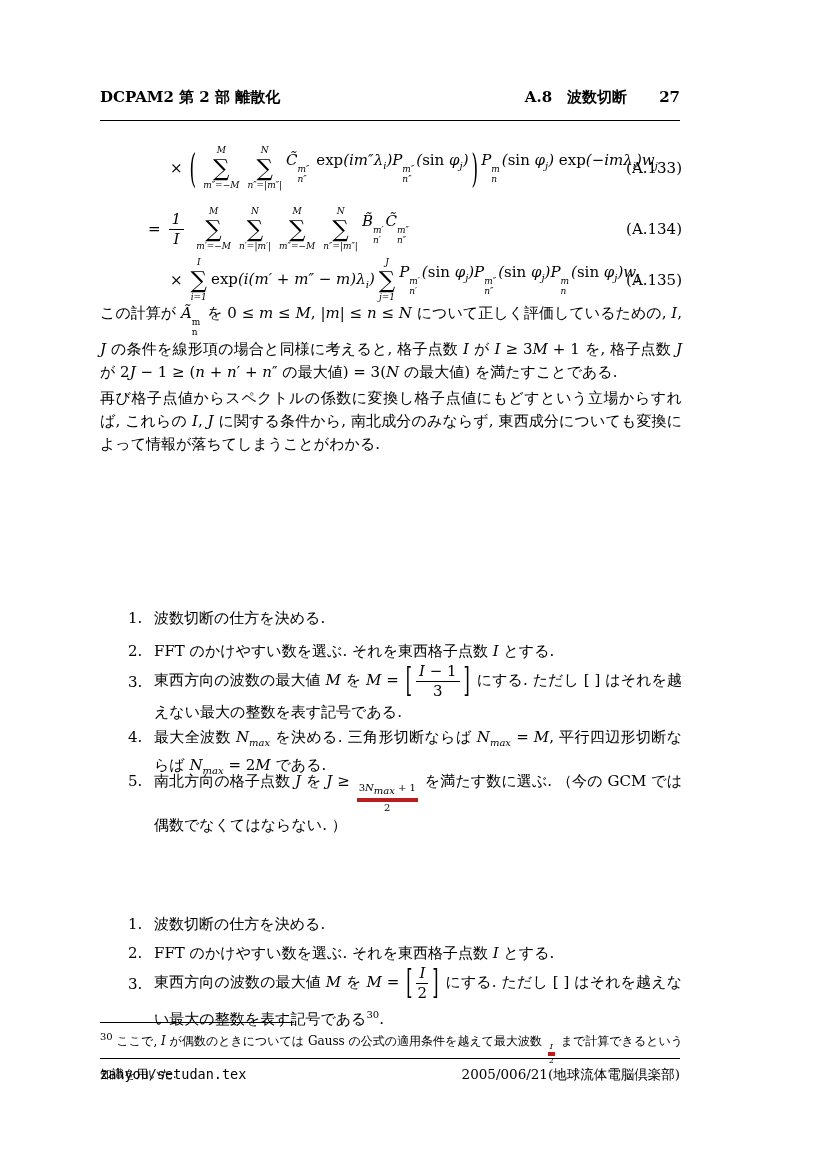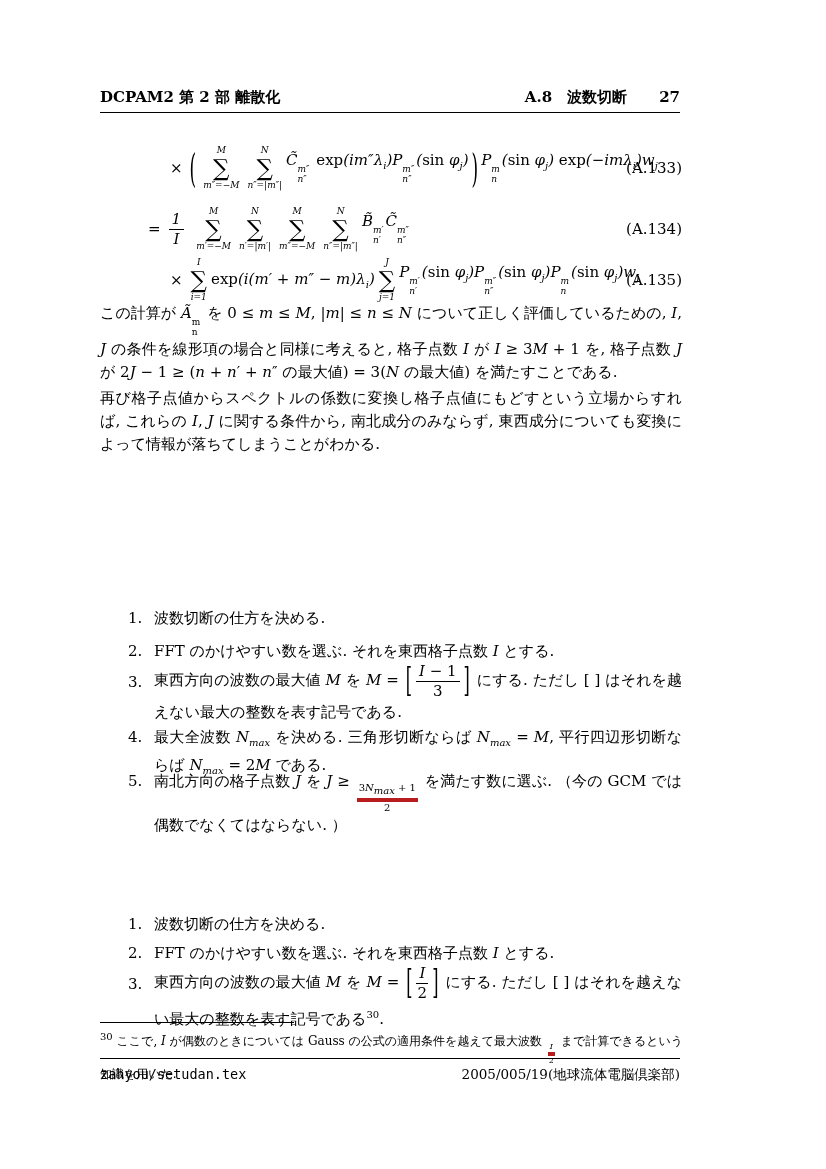"DCPAM2 第 2 部 離散化" .hdr { padding-bottom: 5px -> 13px }
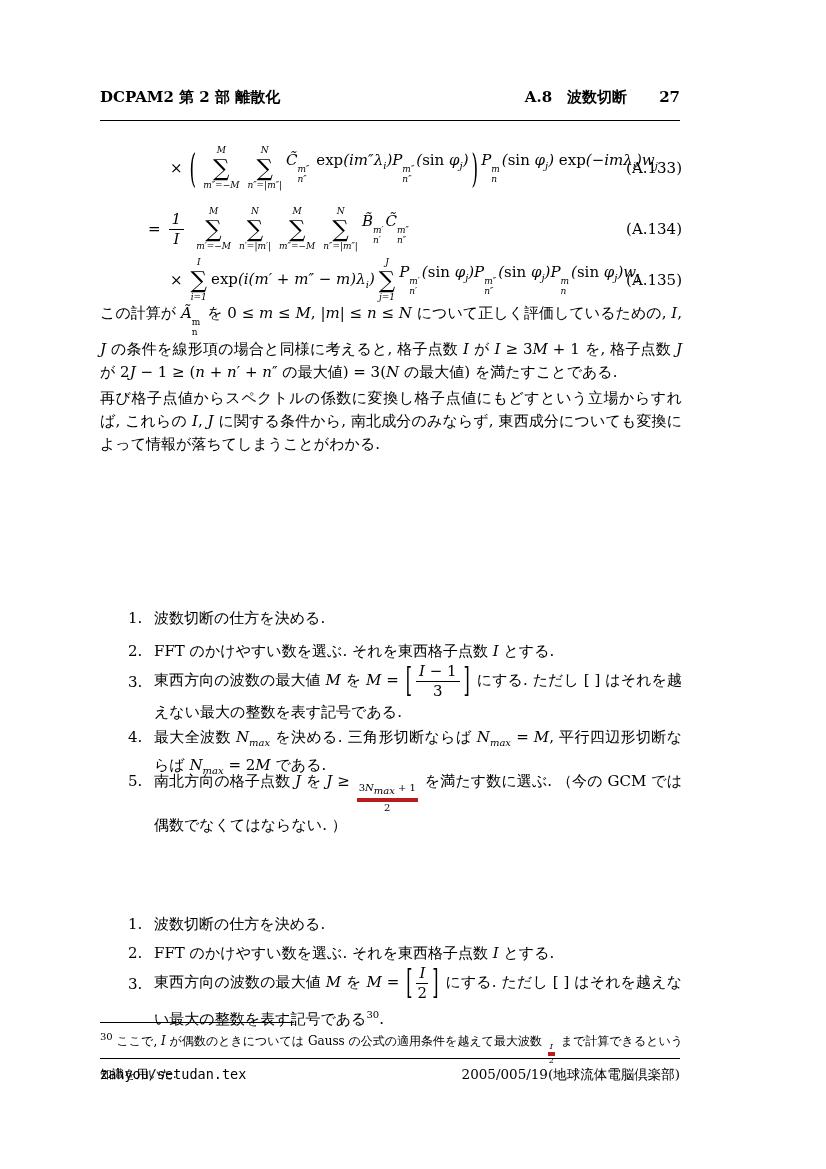"2005/005/19(地球流体電脳倶楽部)" span { text: 2005/005/19 -> 2005/006/21 }
